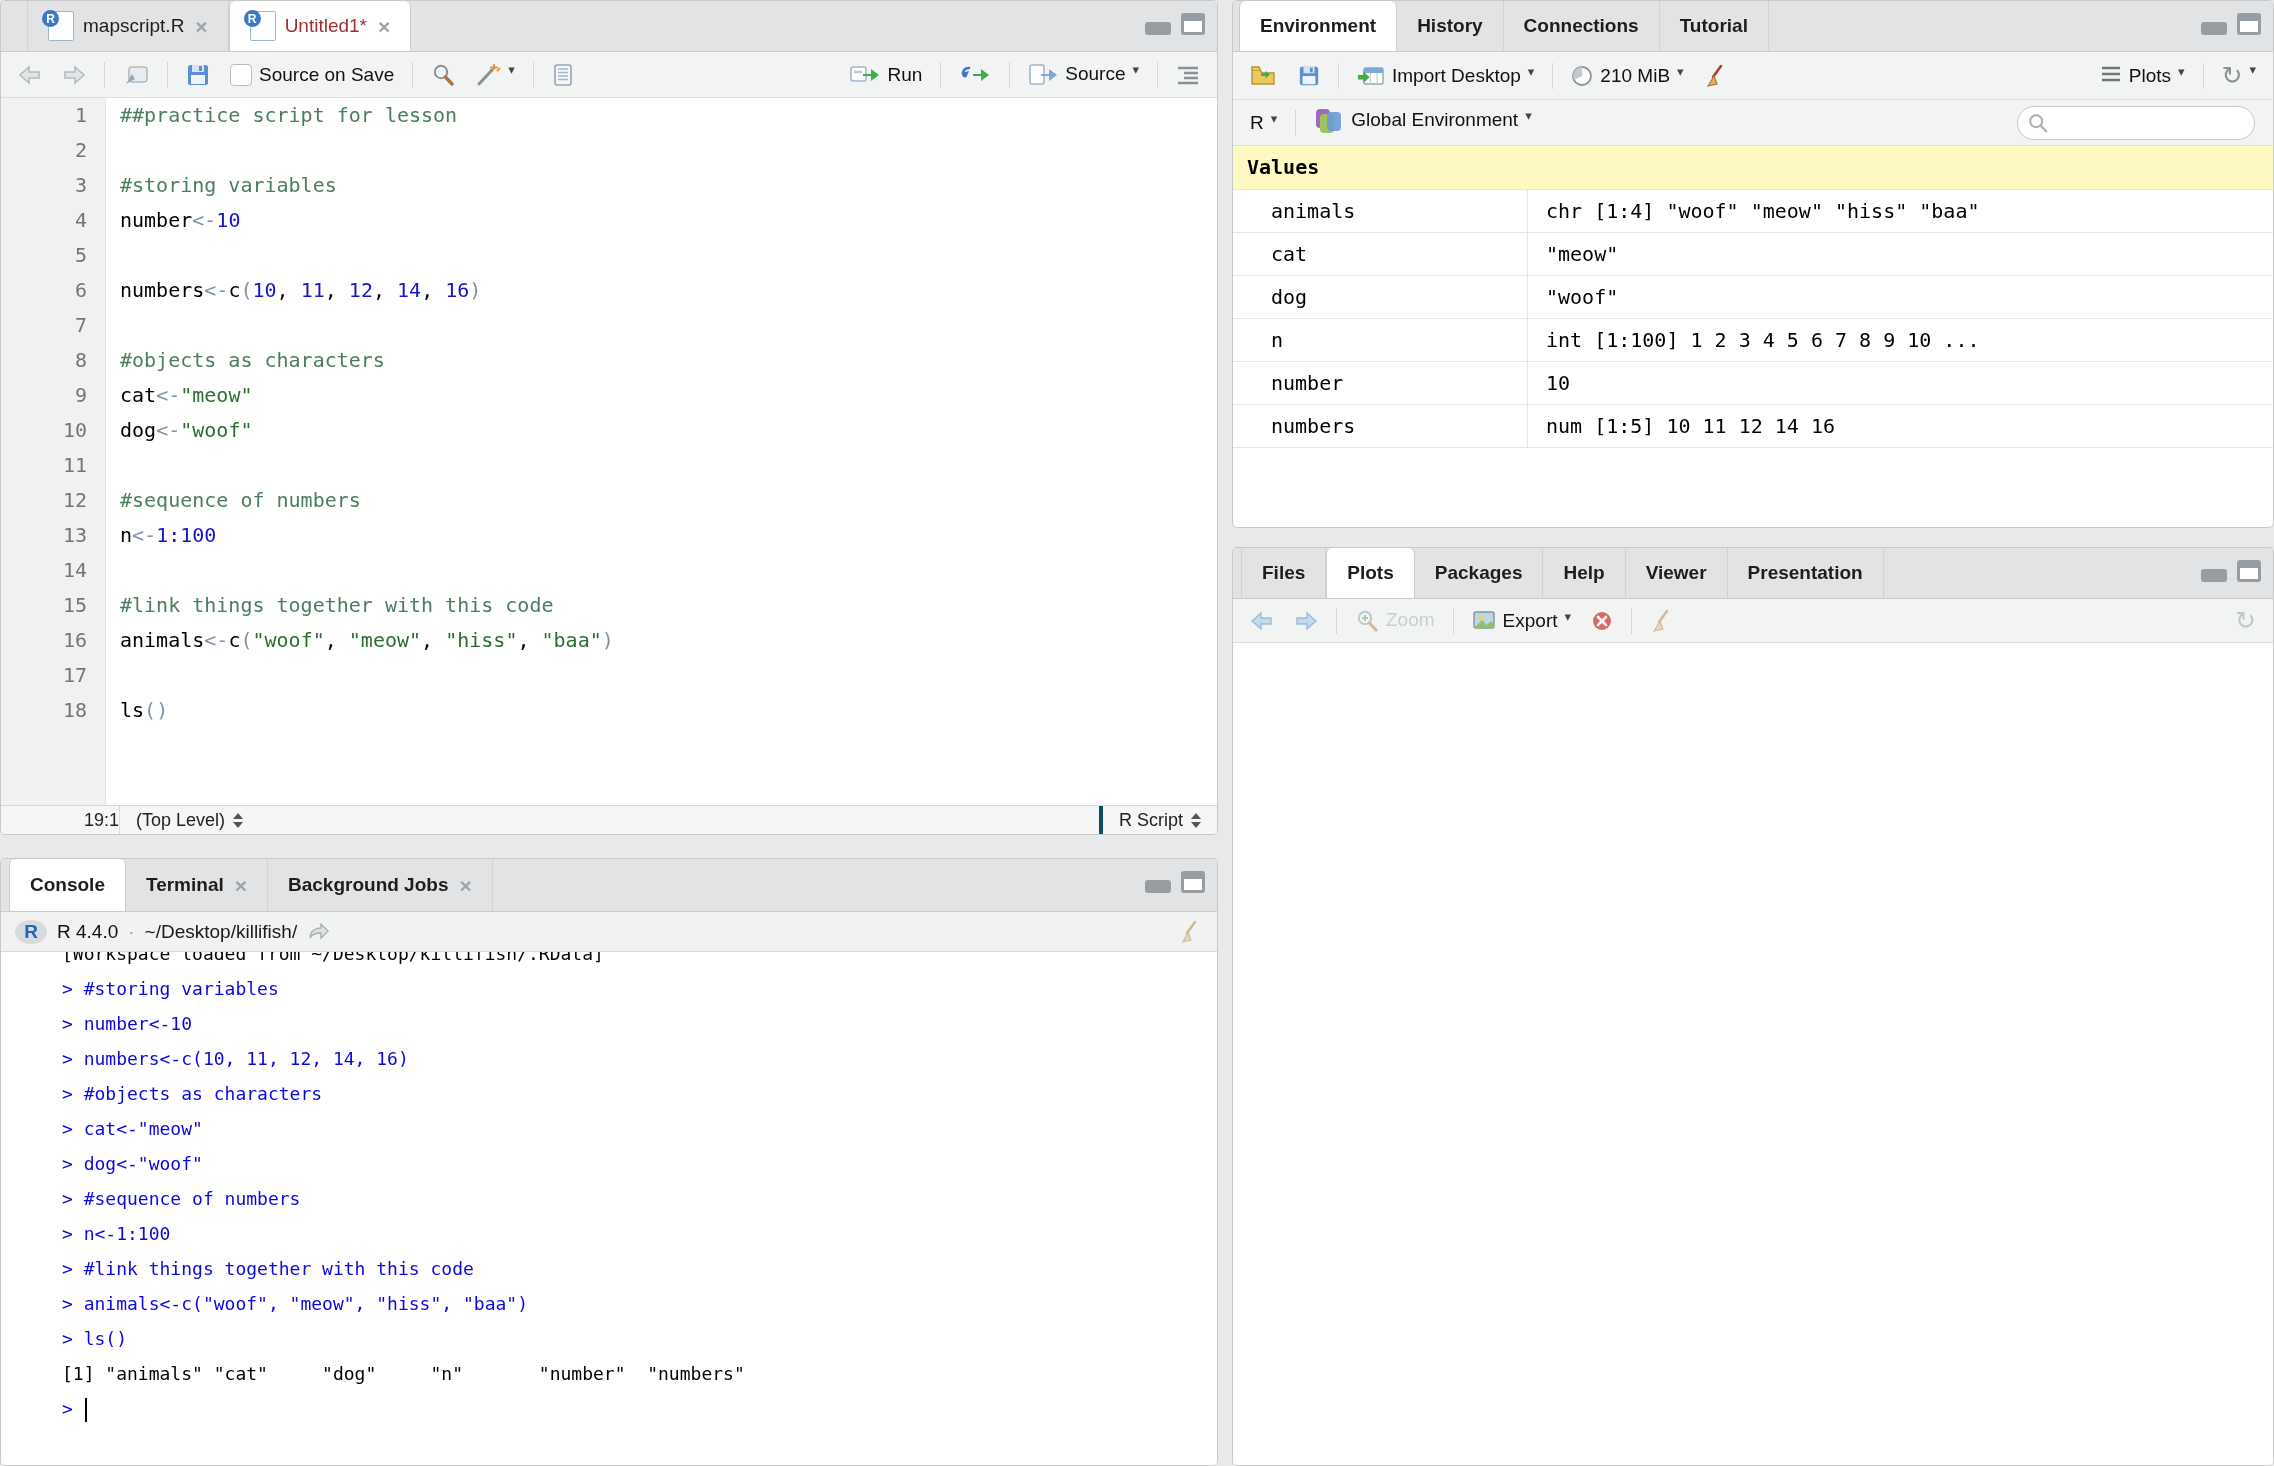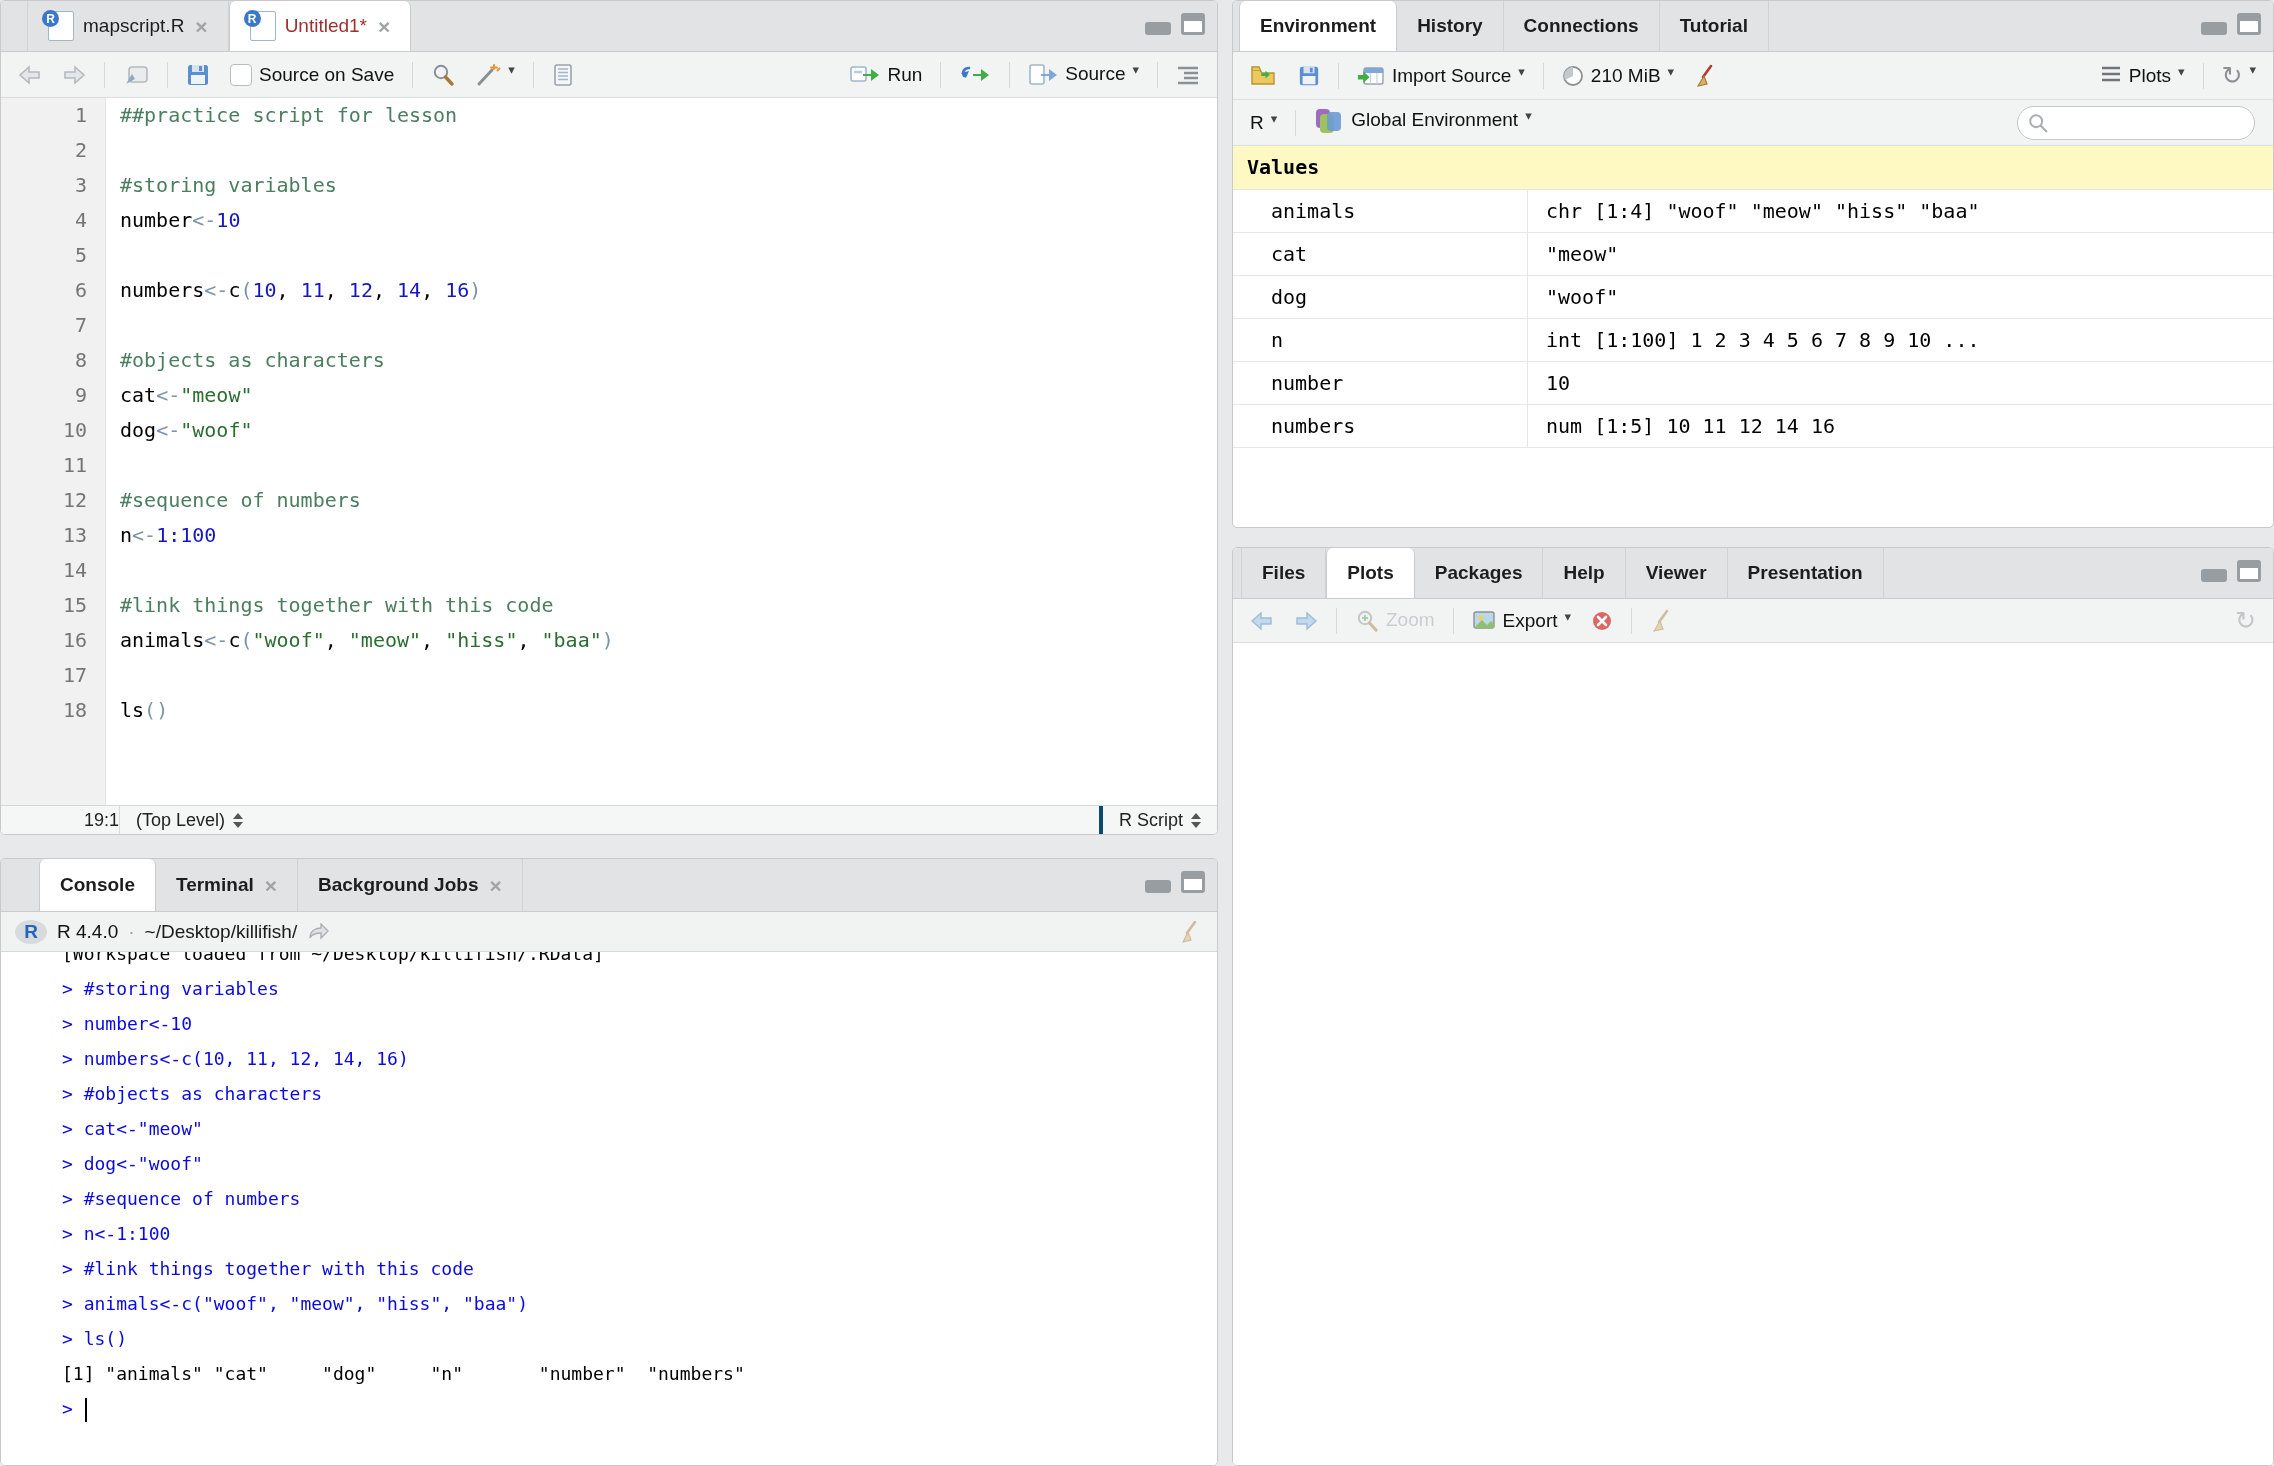"Import Source" span { text: Source -> Desktop }
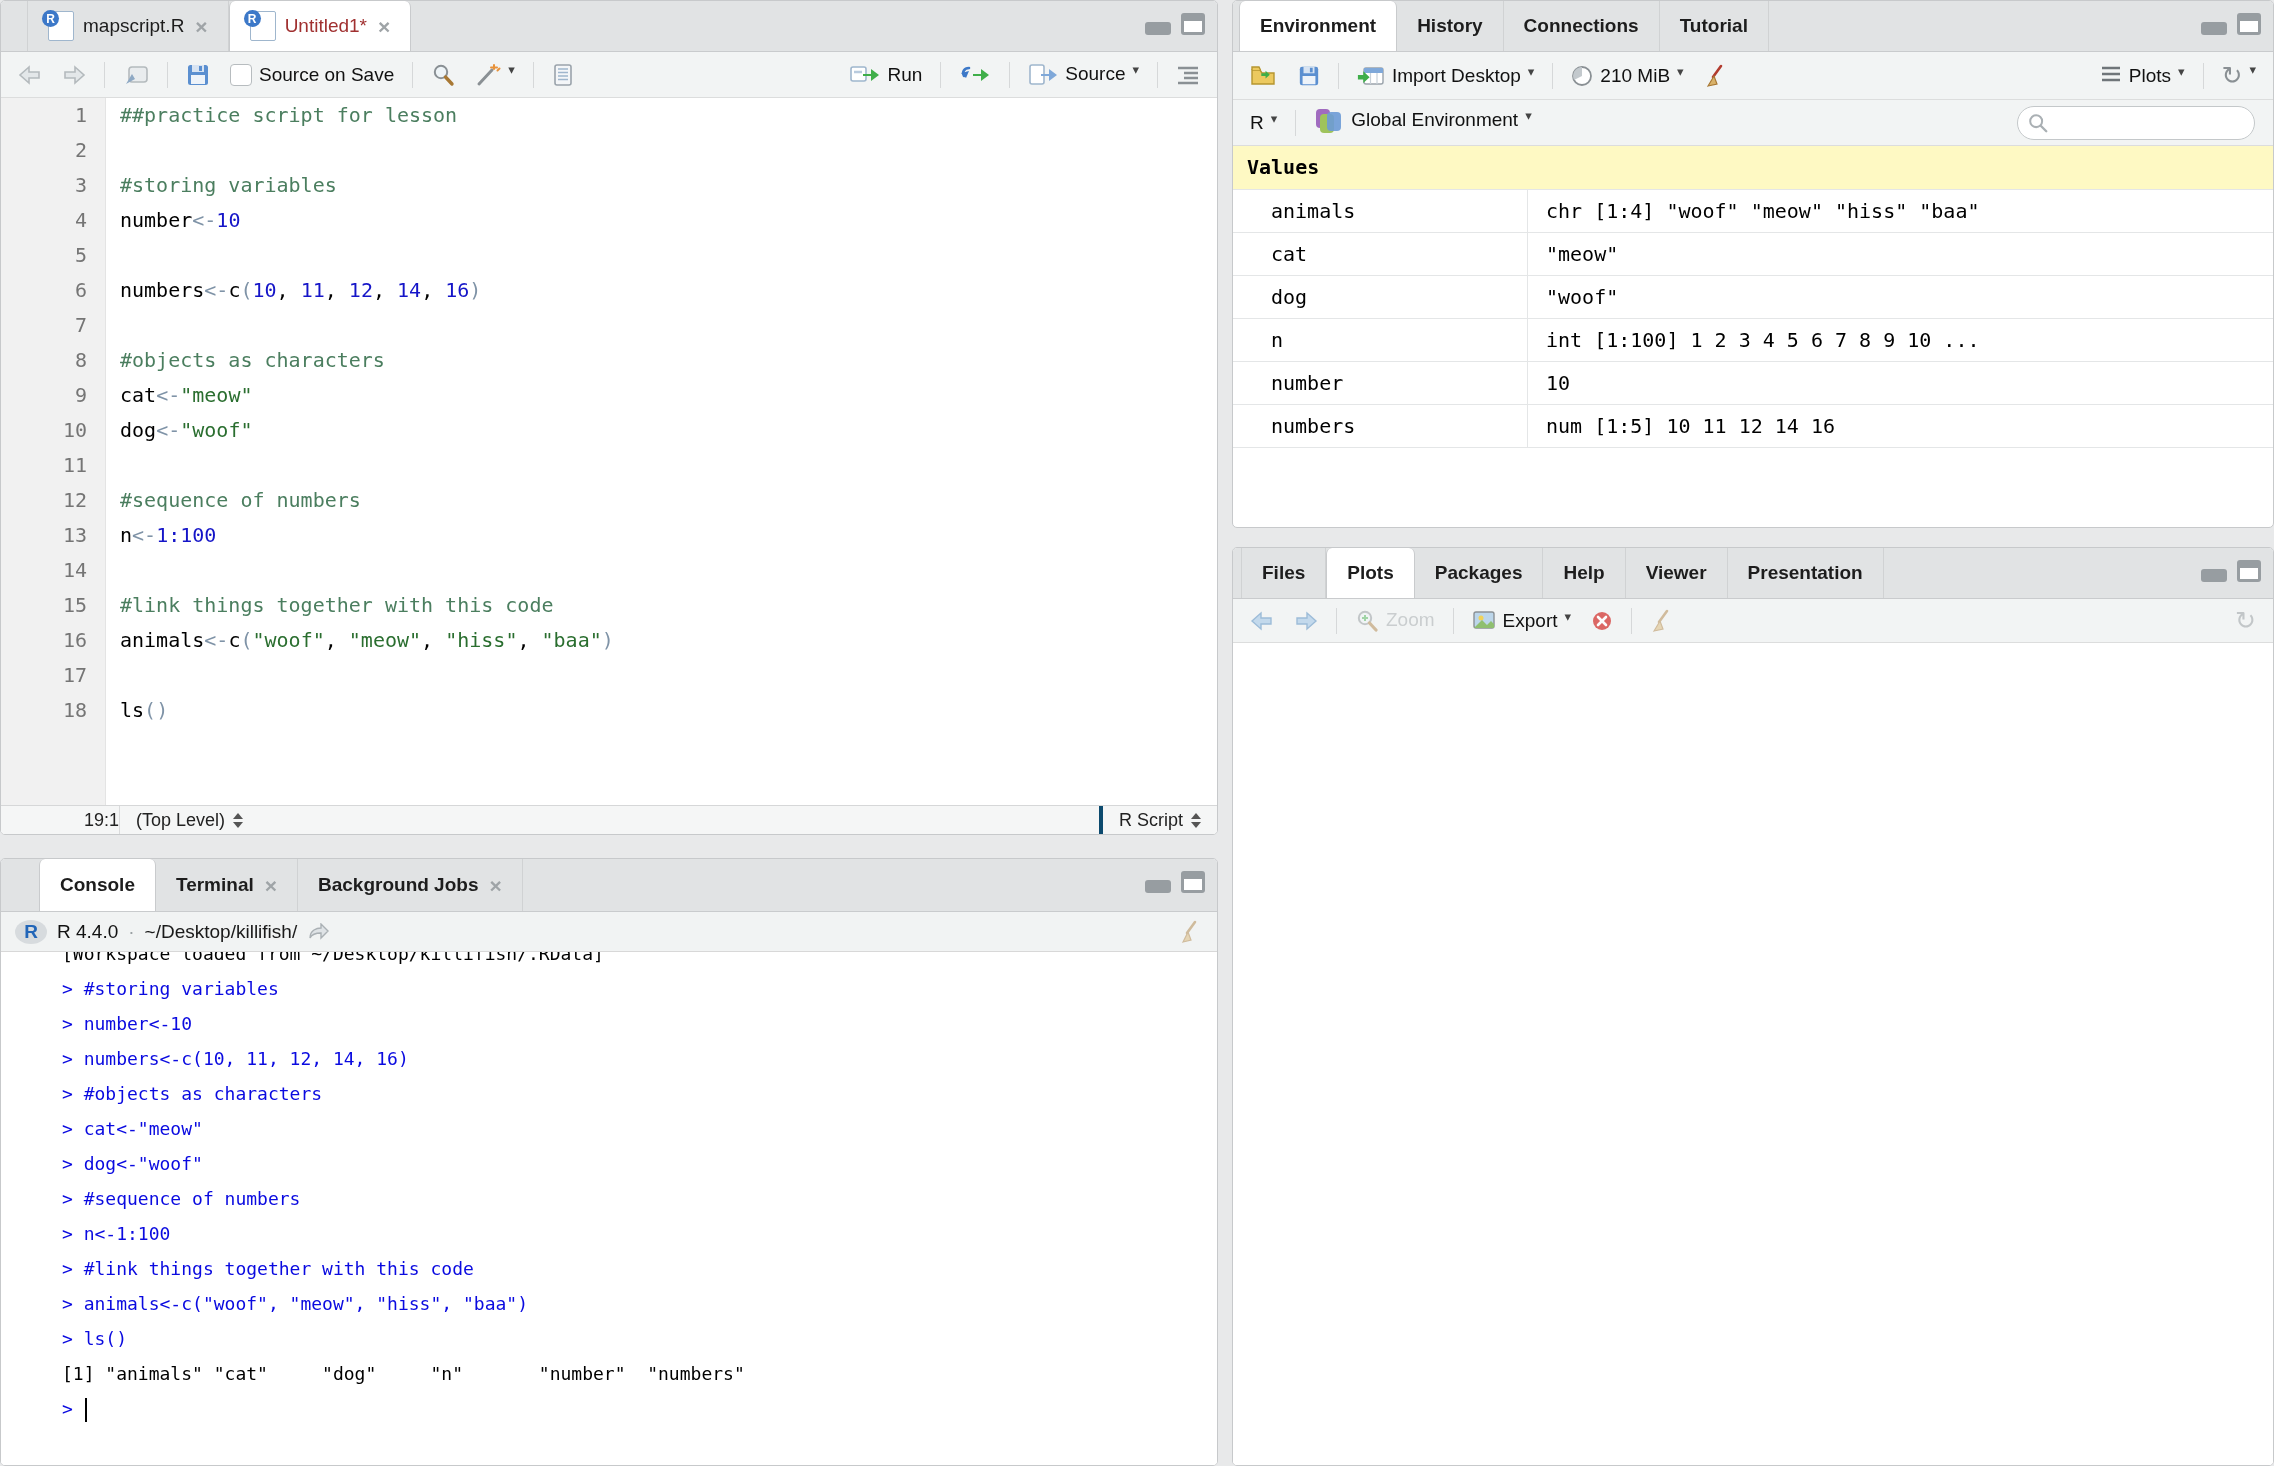"Console" div.tabbar { padding-left: 30px -> none }
